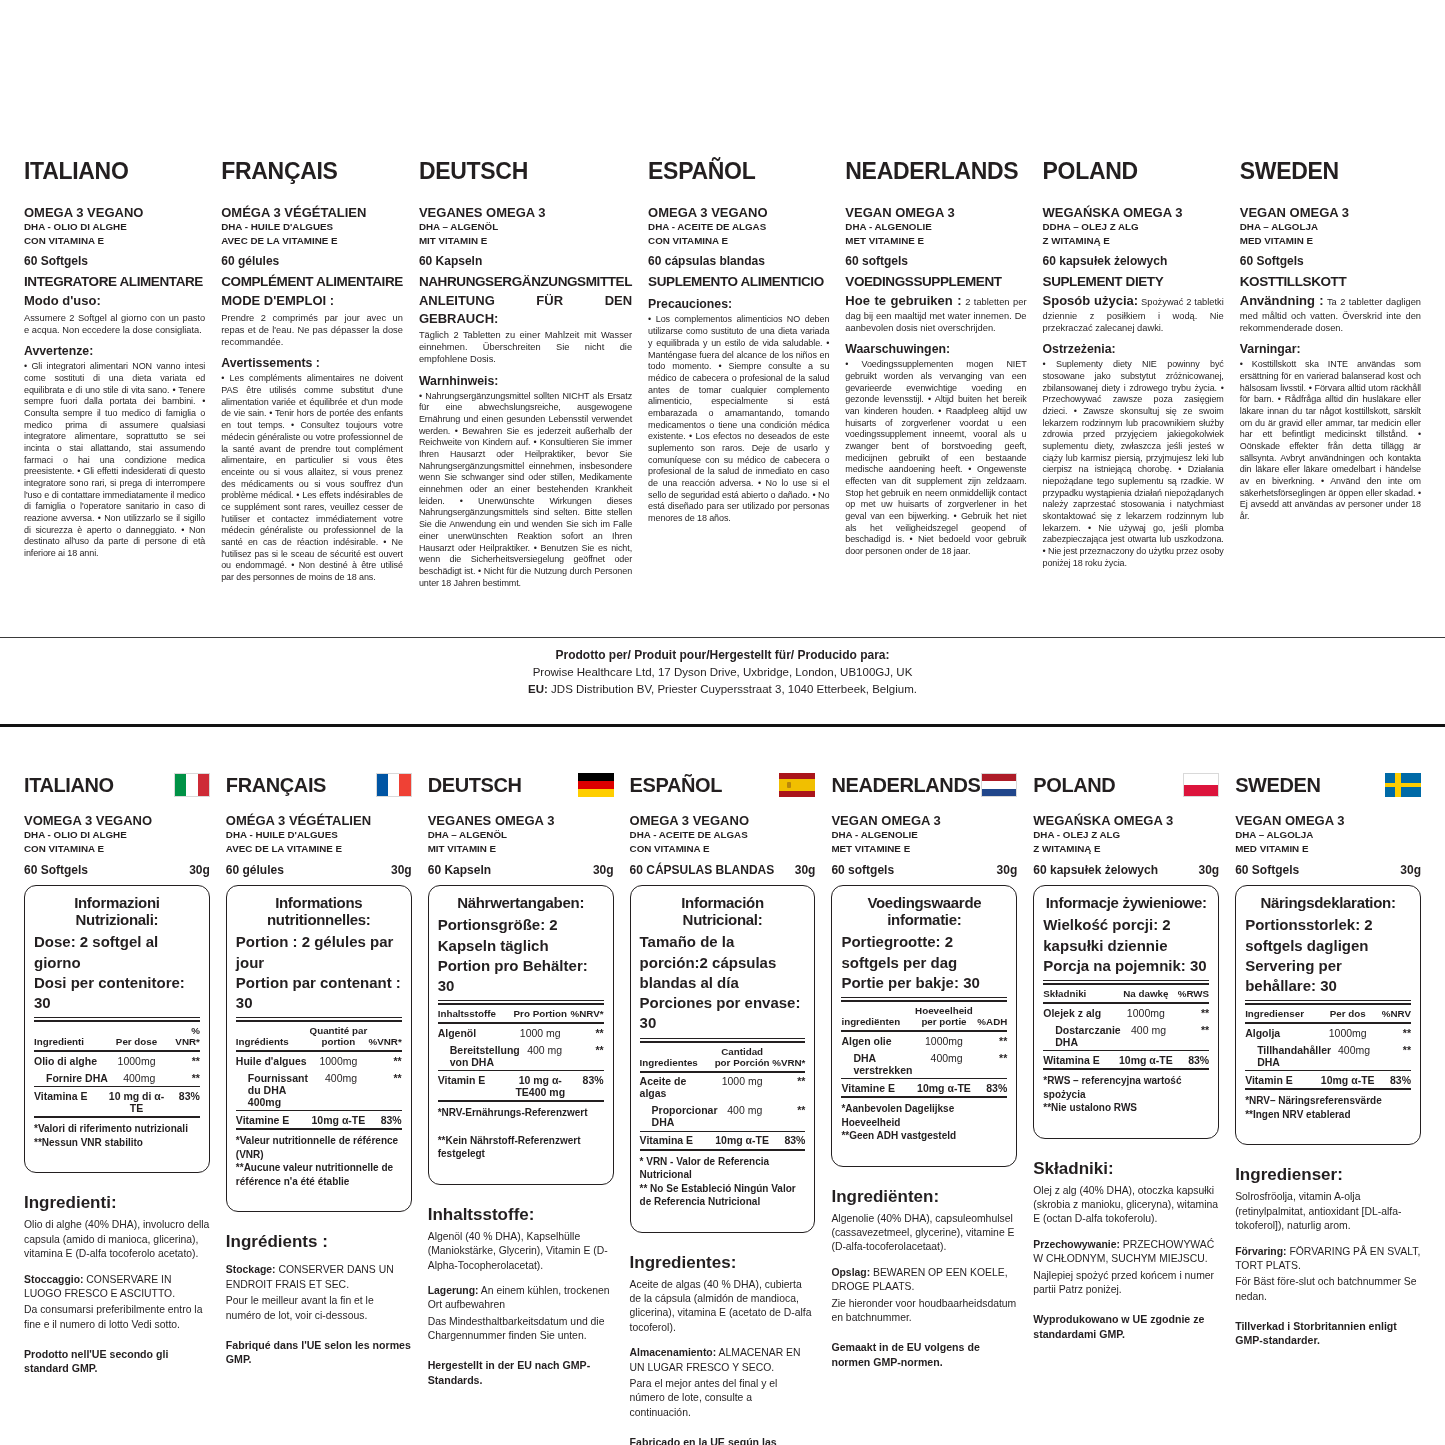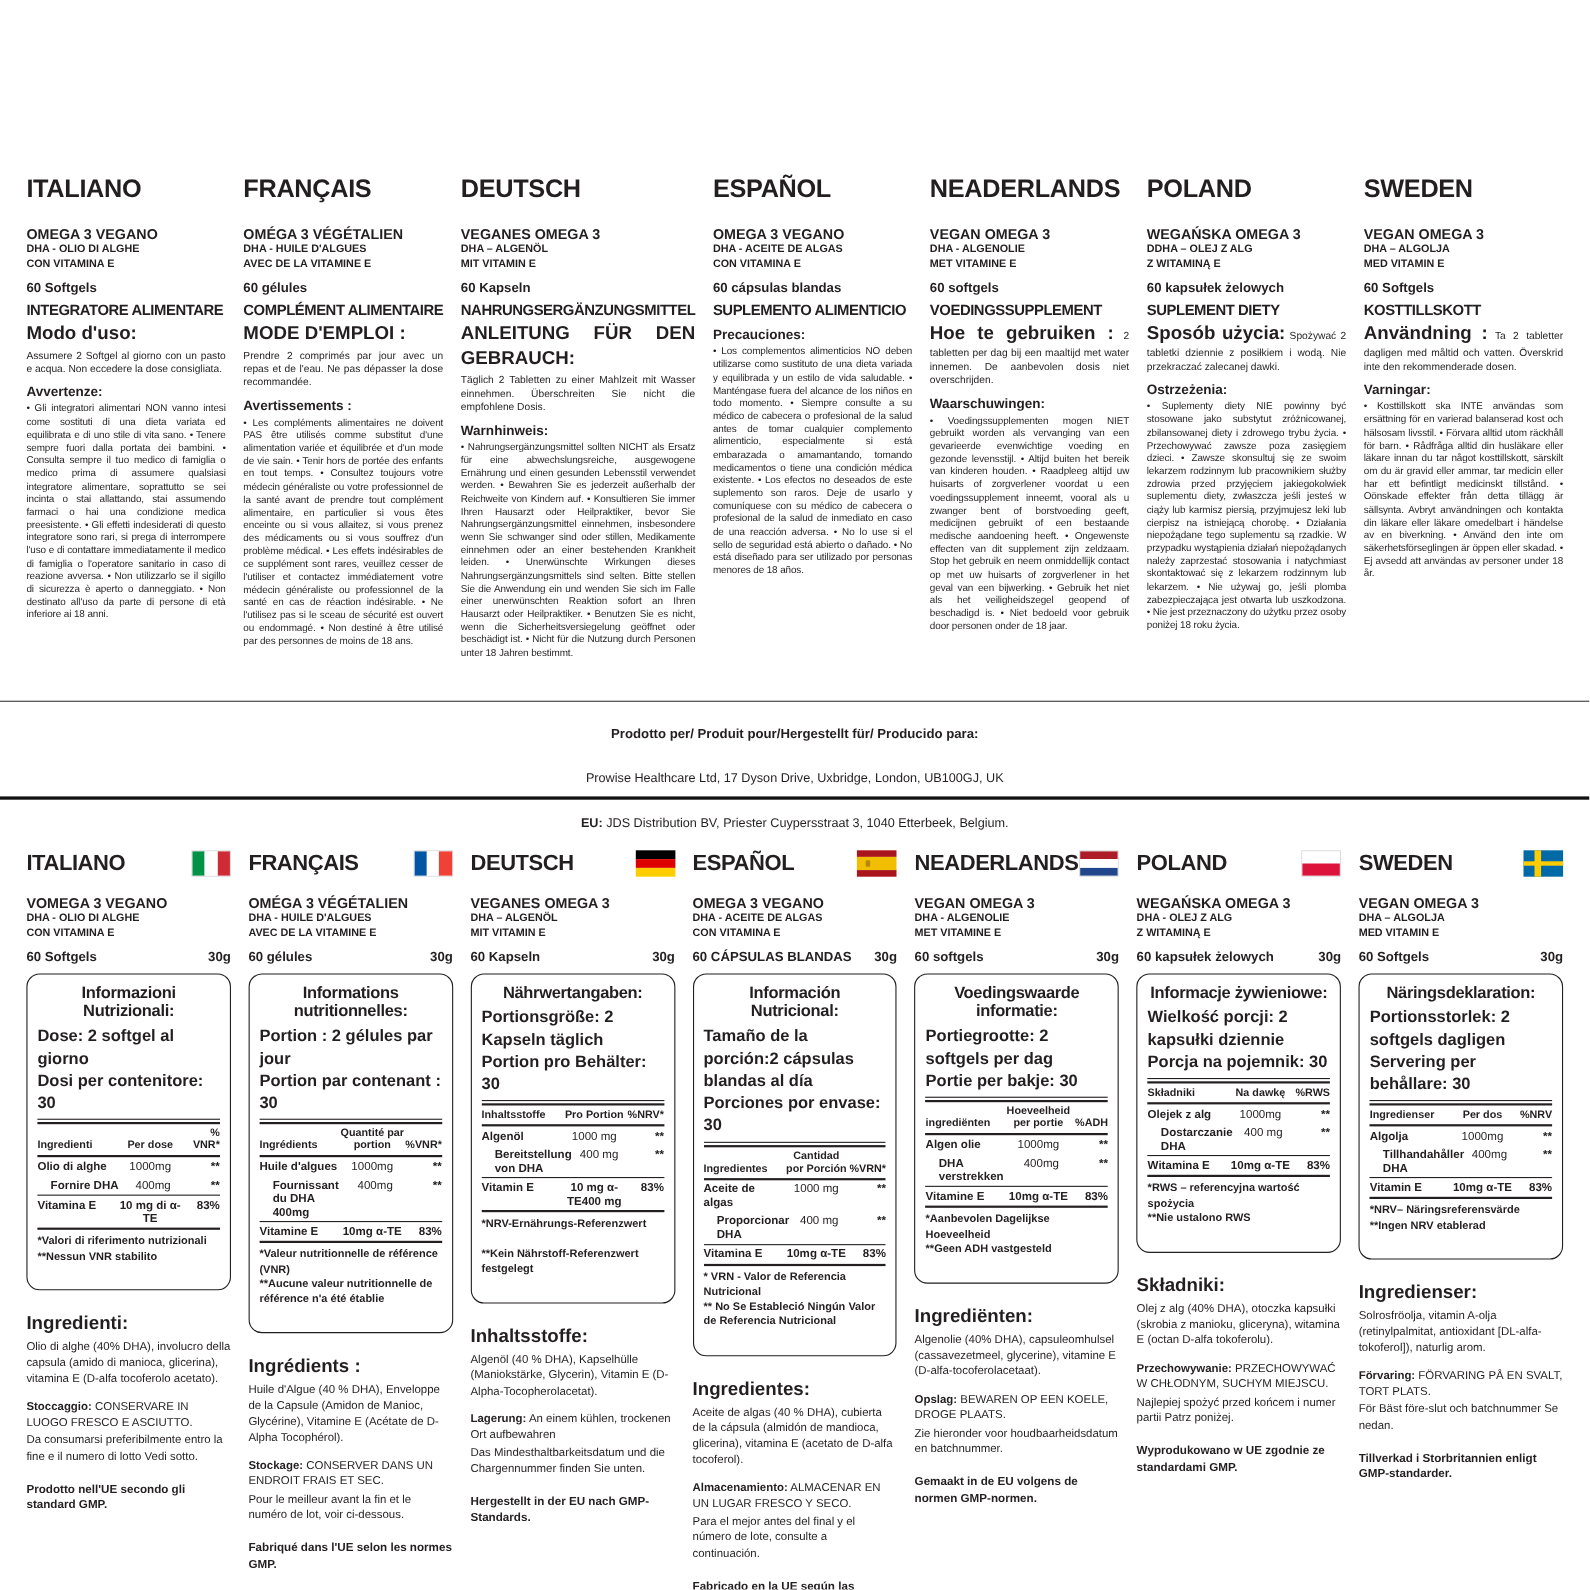"Modo d'uso:" .usage-label { font-size: 17px -> 13px }
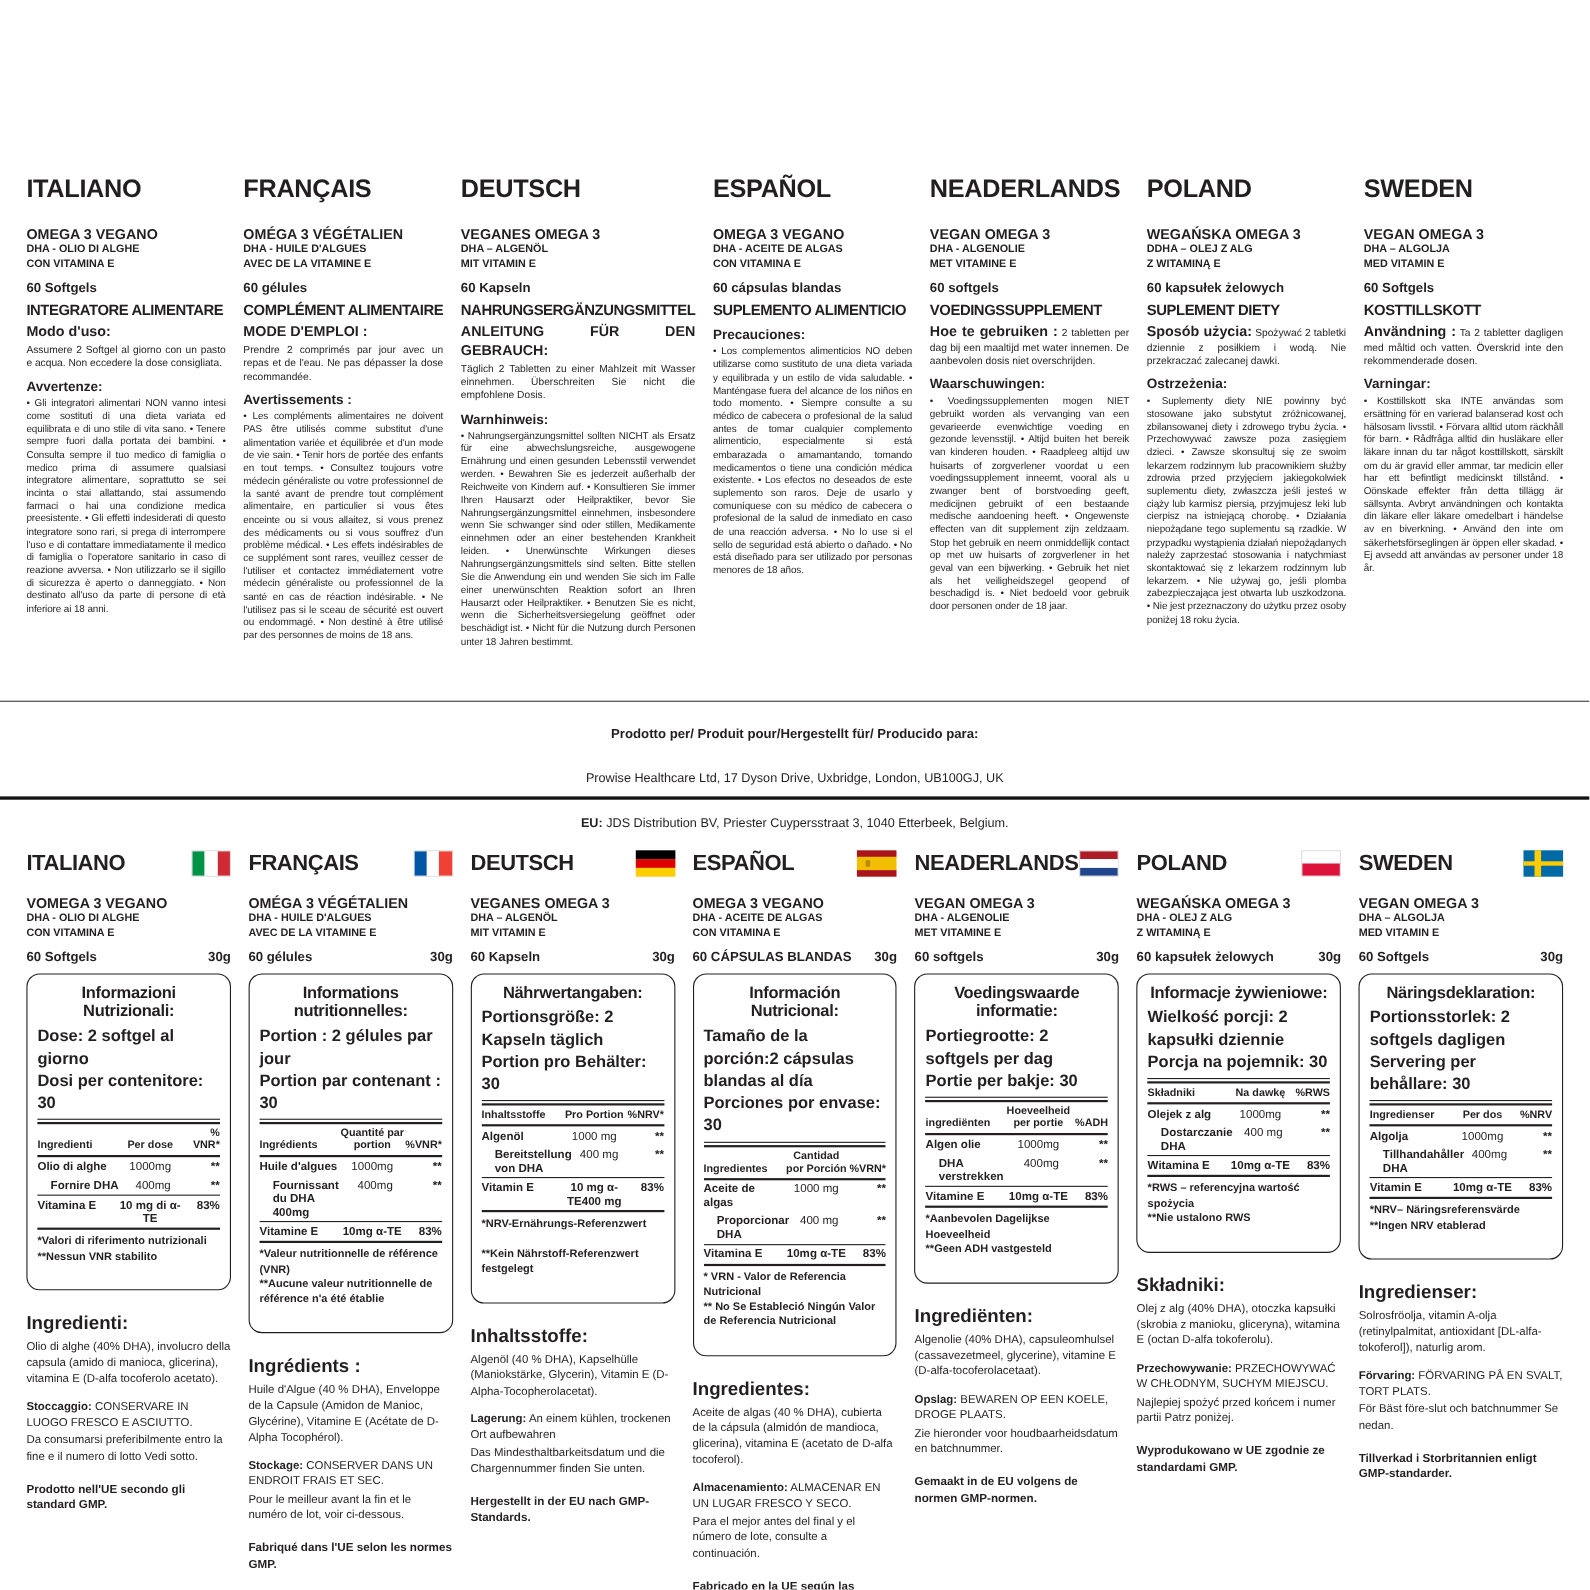"Prodotto per/ Produit pour/Hergestellt" .mfr p { margin: 12px -> 0 }
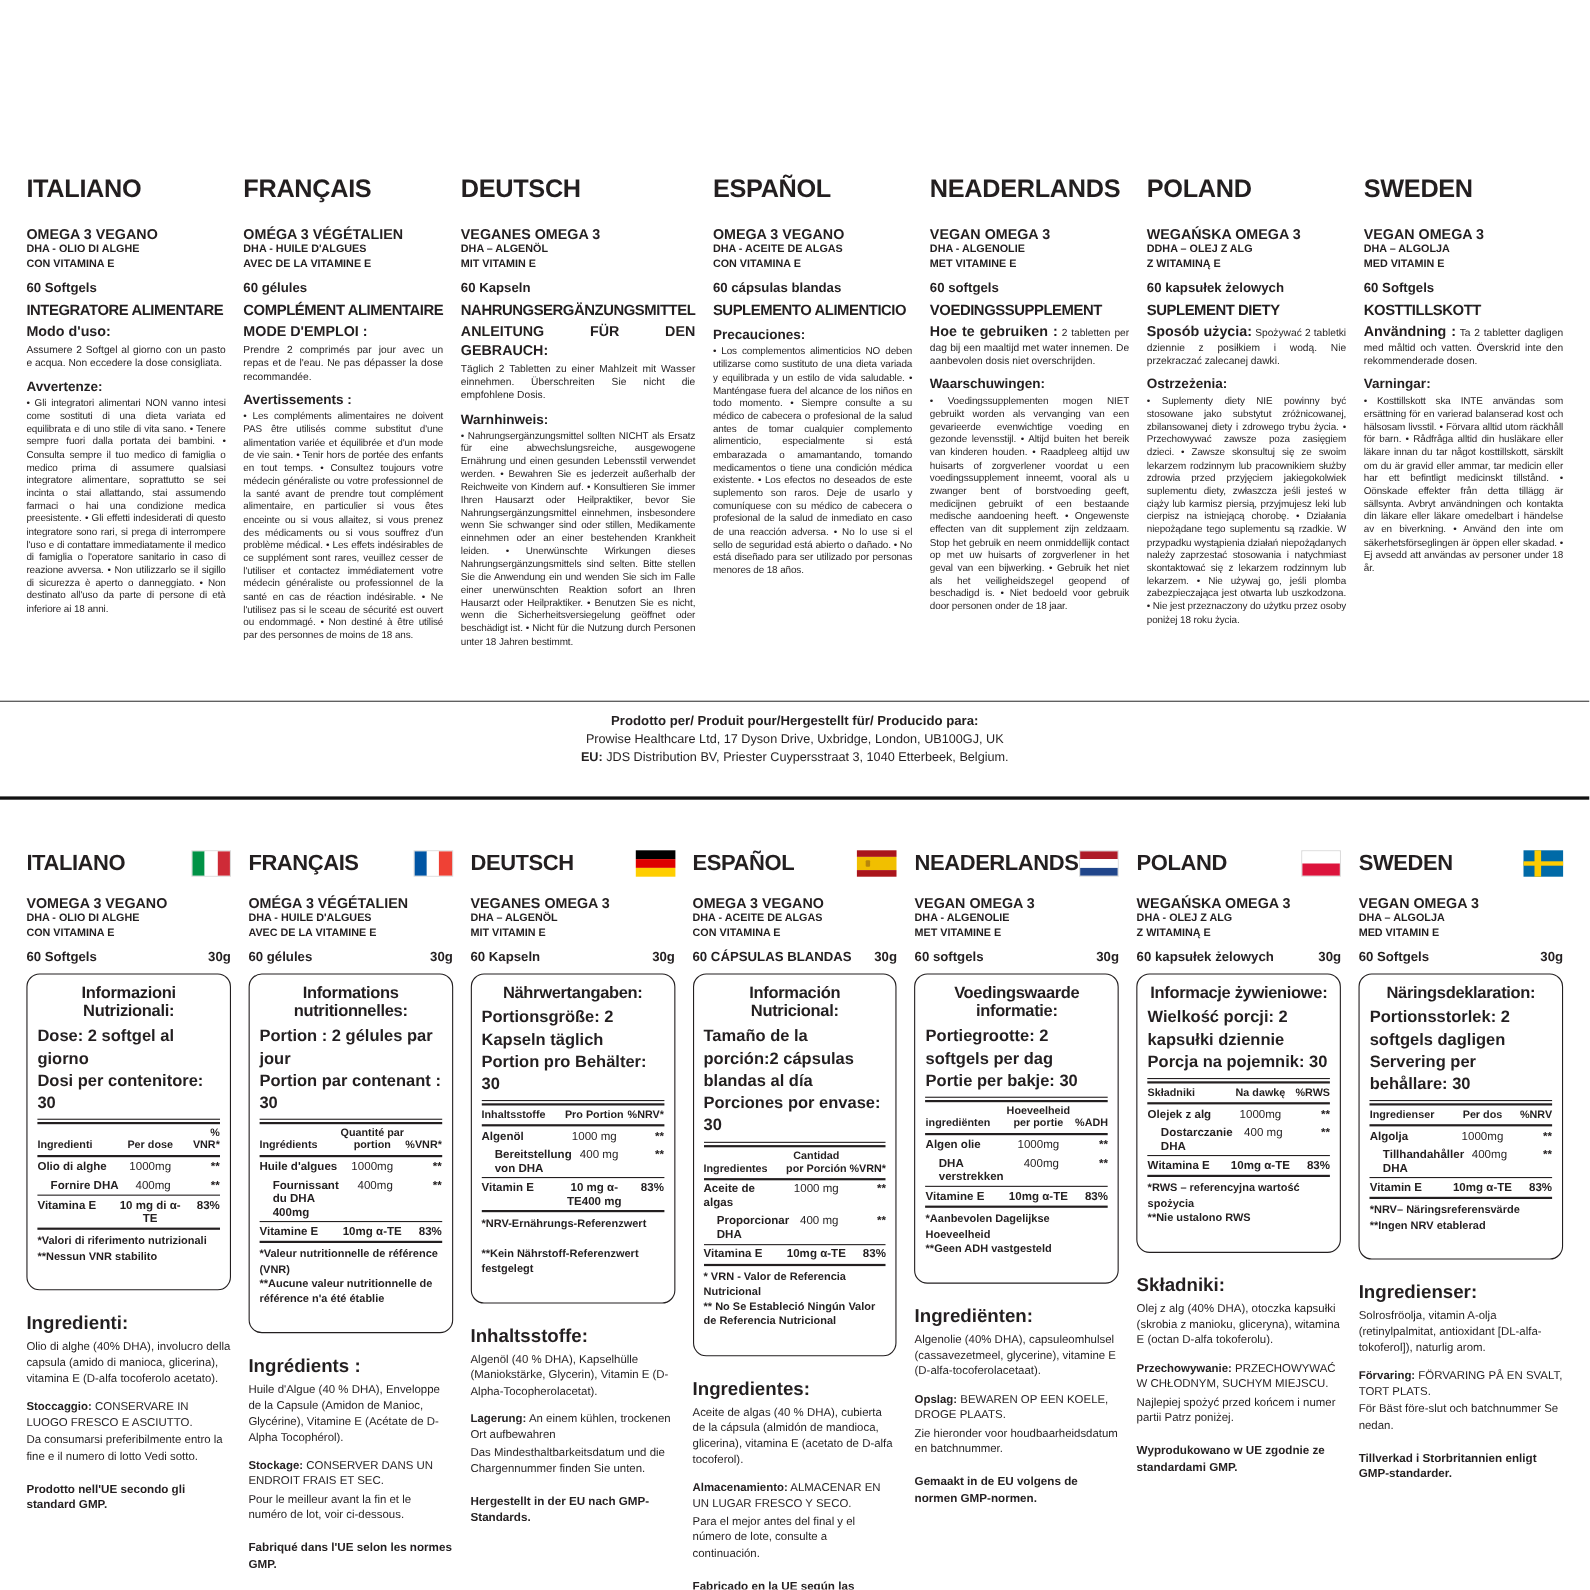"Huile d'Algue (40 % DHA)," p.ing-text { html: <p>Huile d'Algue (40 % DHA), Enveloppe de la Capsule (Amidon de Manioc, Glycérine), Vitamine E (Acétate de D-Alpha Tocophérol).</p> -> none }
